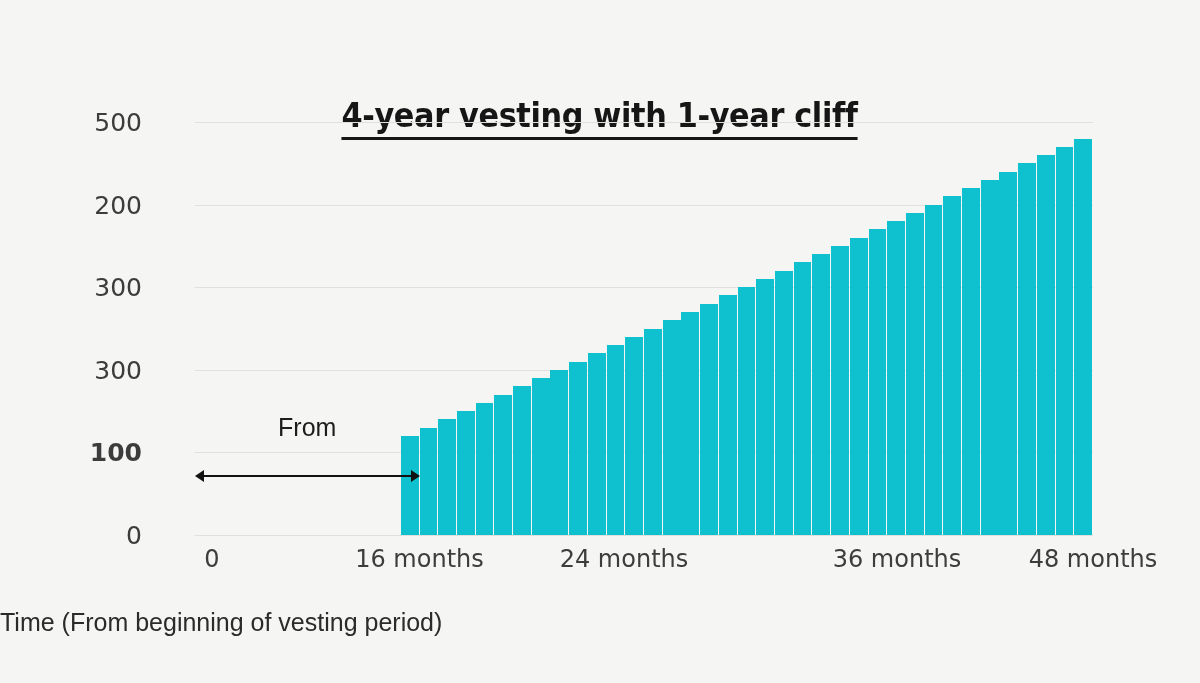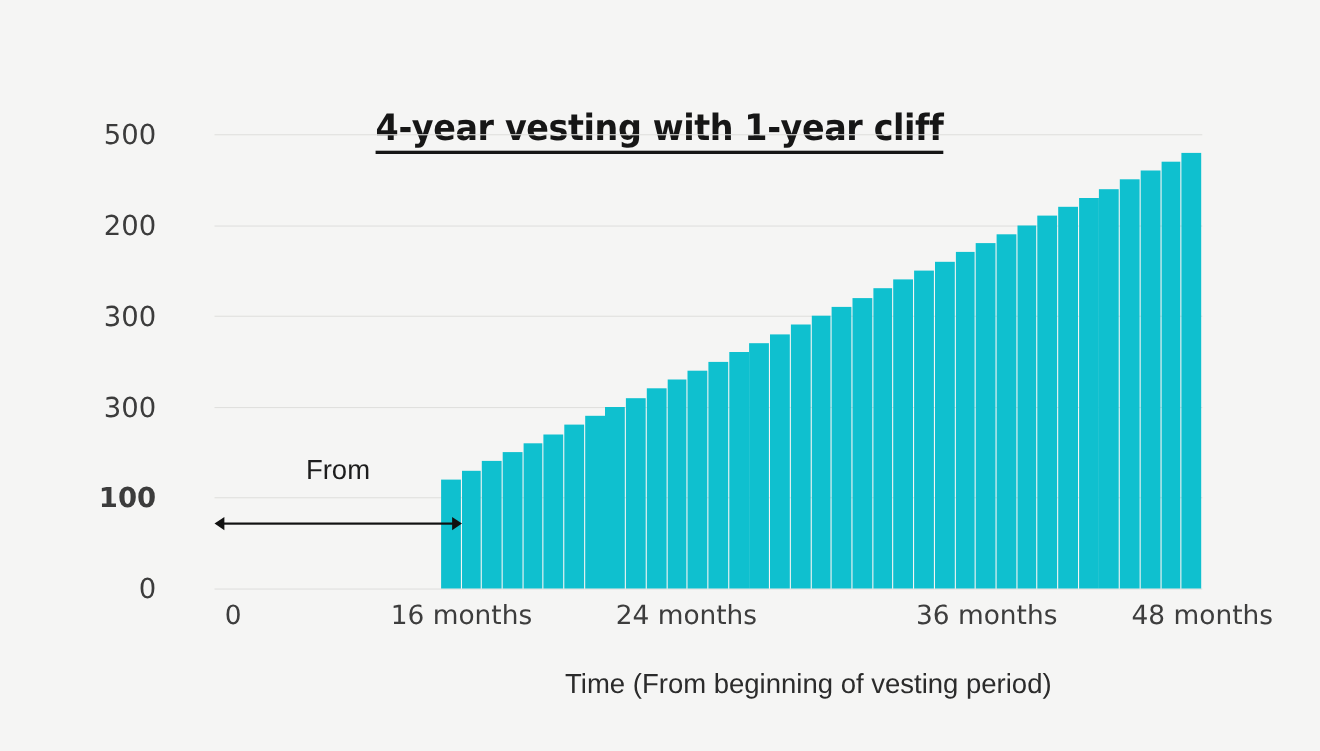"Time (From beginning of vesting" #x-axis-title { text-align: right -> left }
